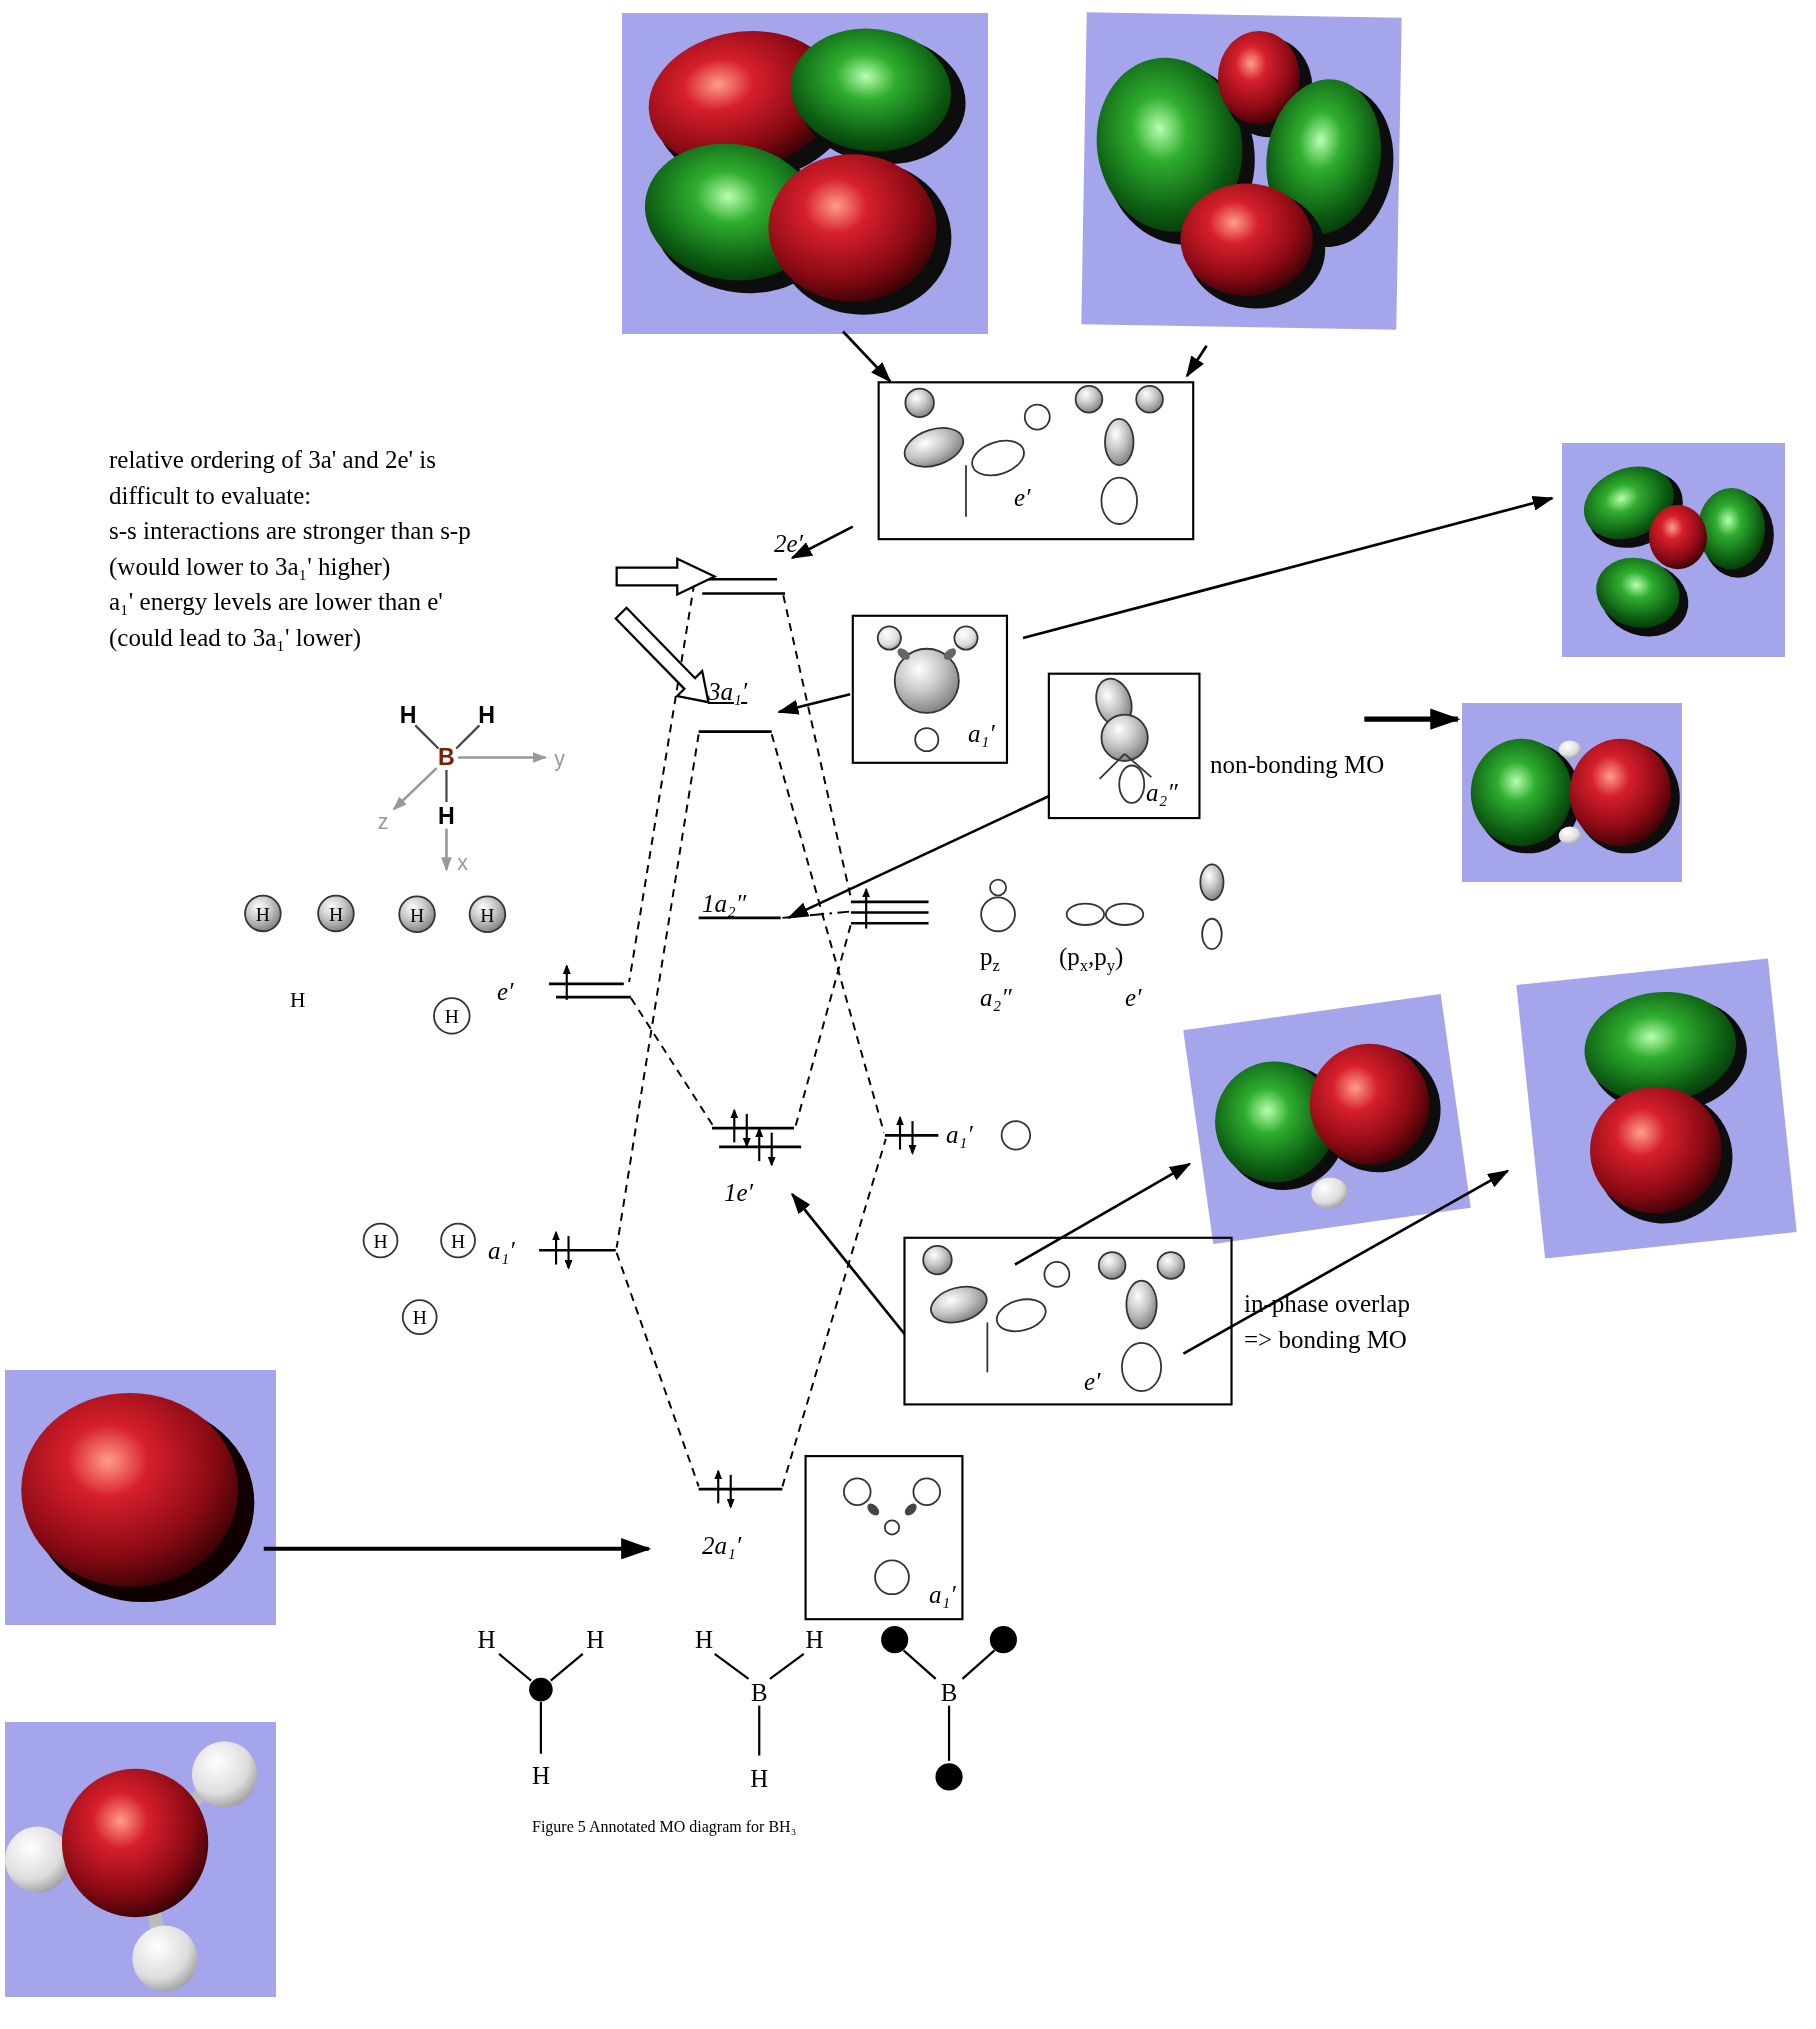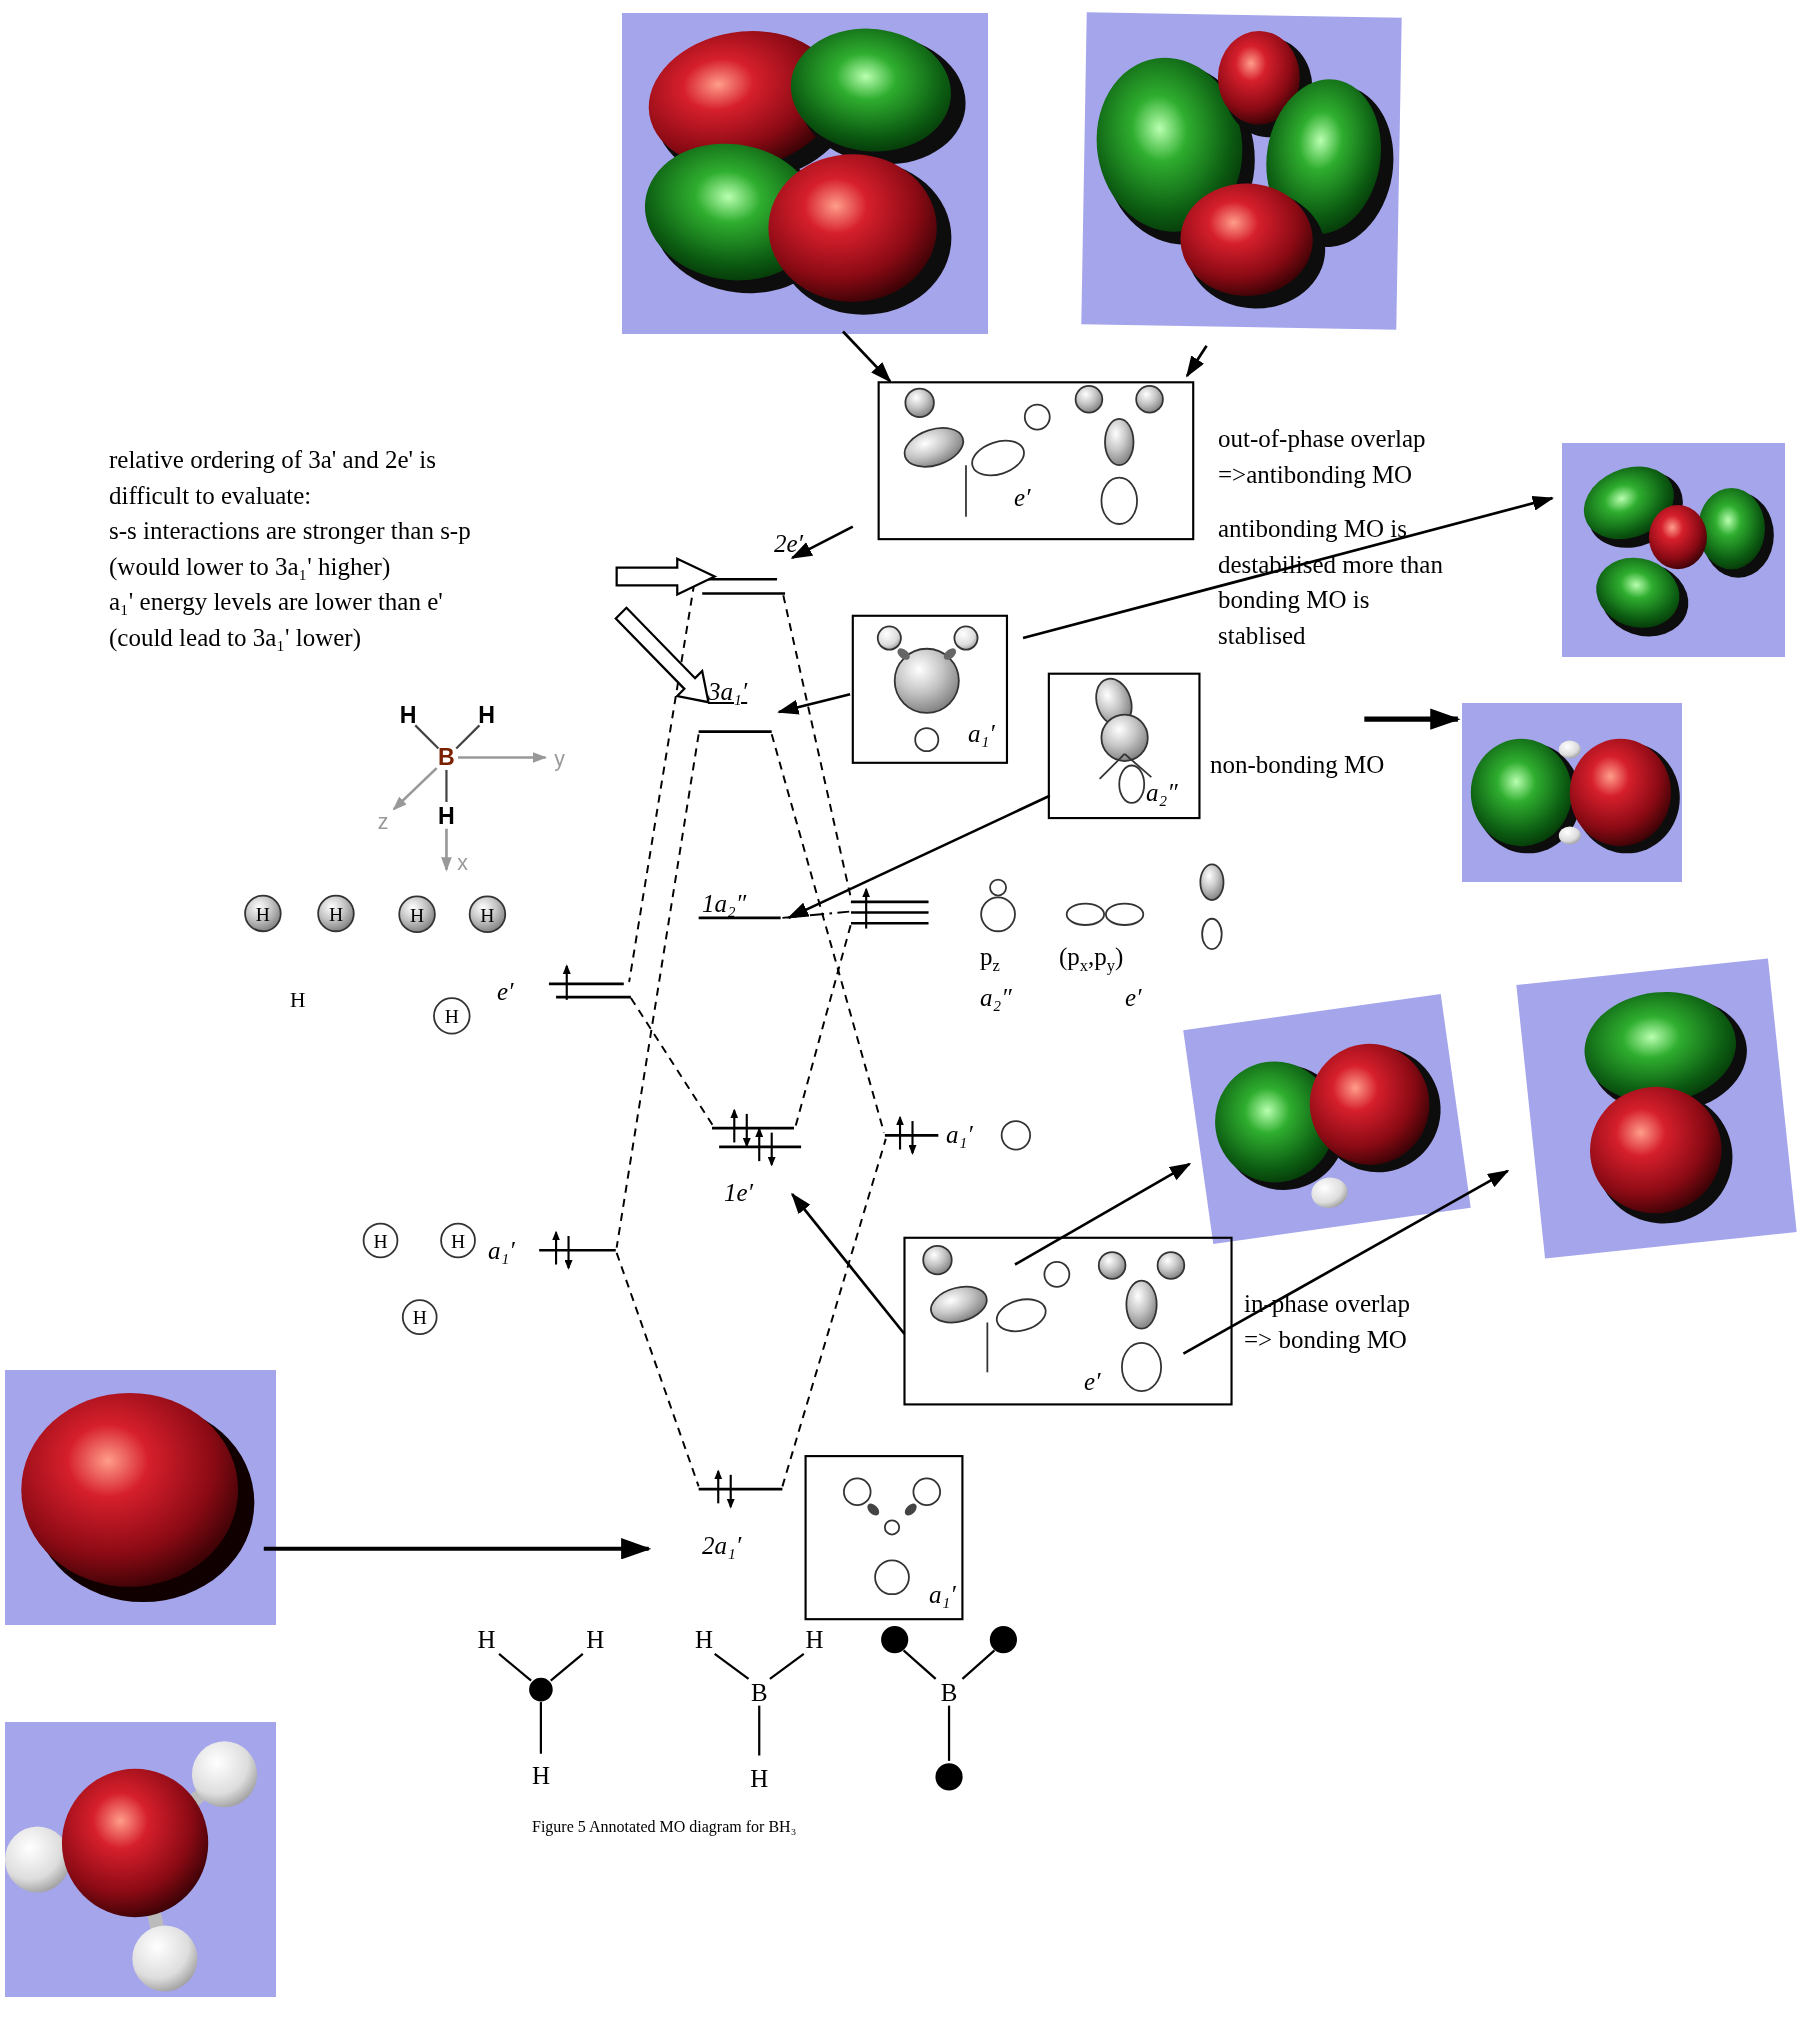"out-of-phase overlap" div.note { html: <div> <div>out-of-phase overlap</div> <div>=&gt;antibonding MO</div> </div> -> none }
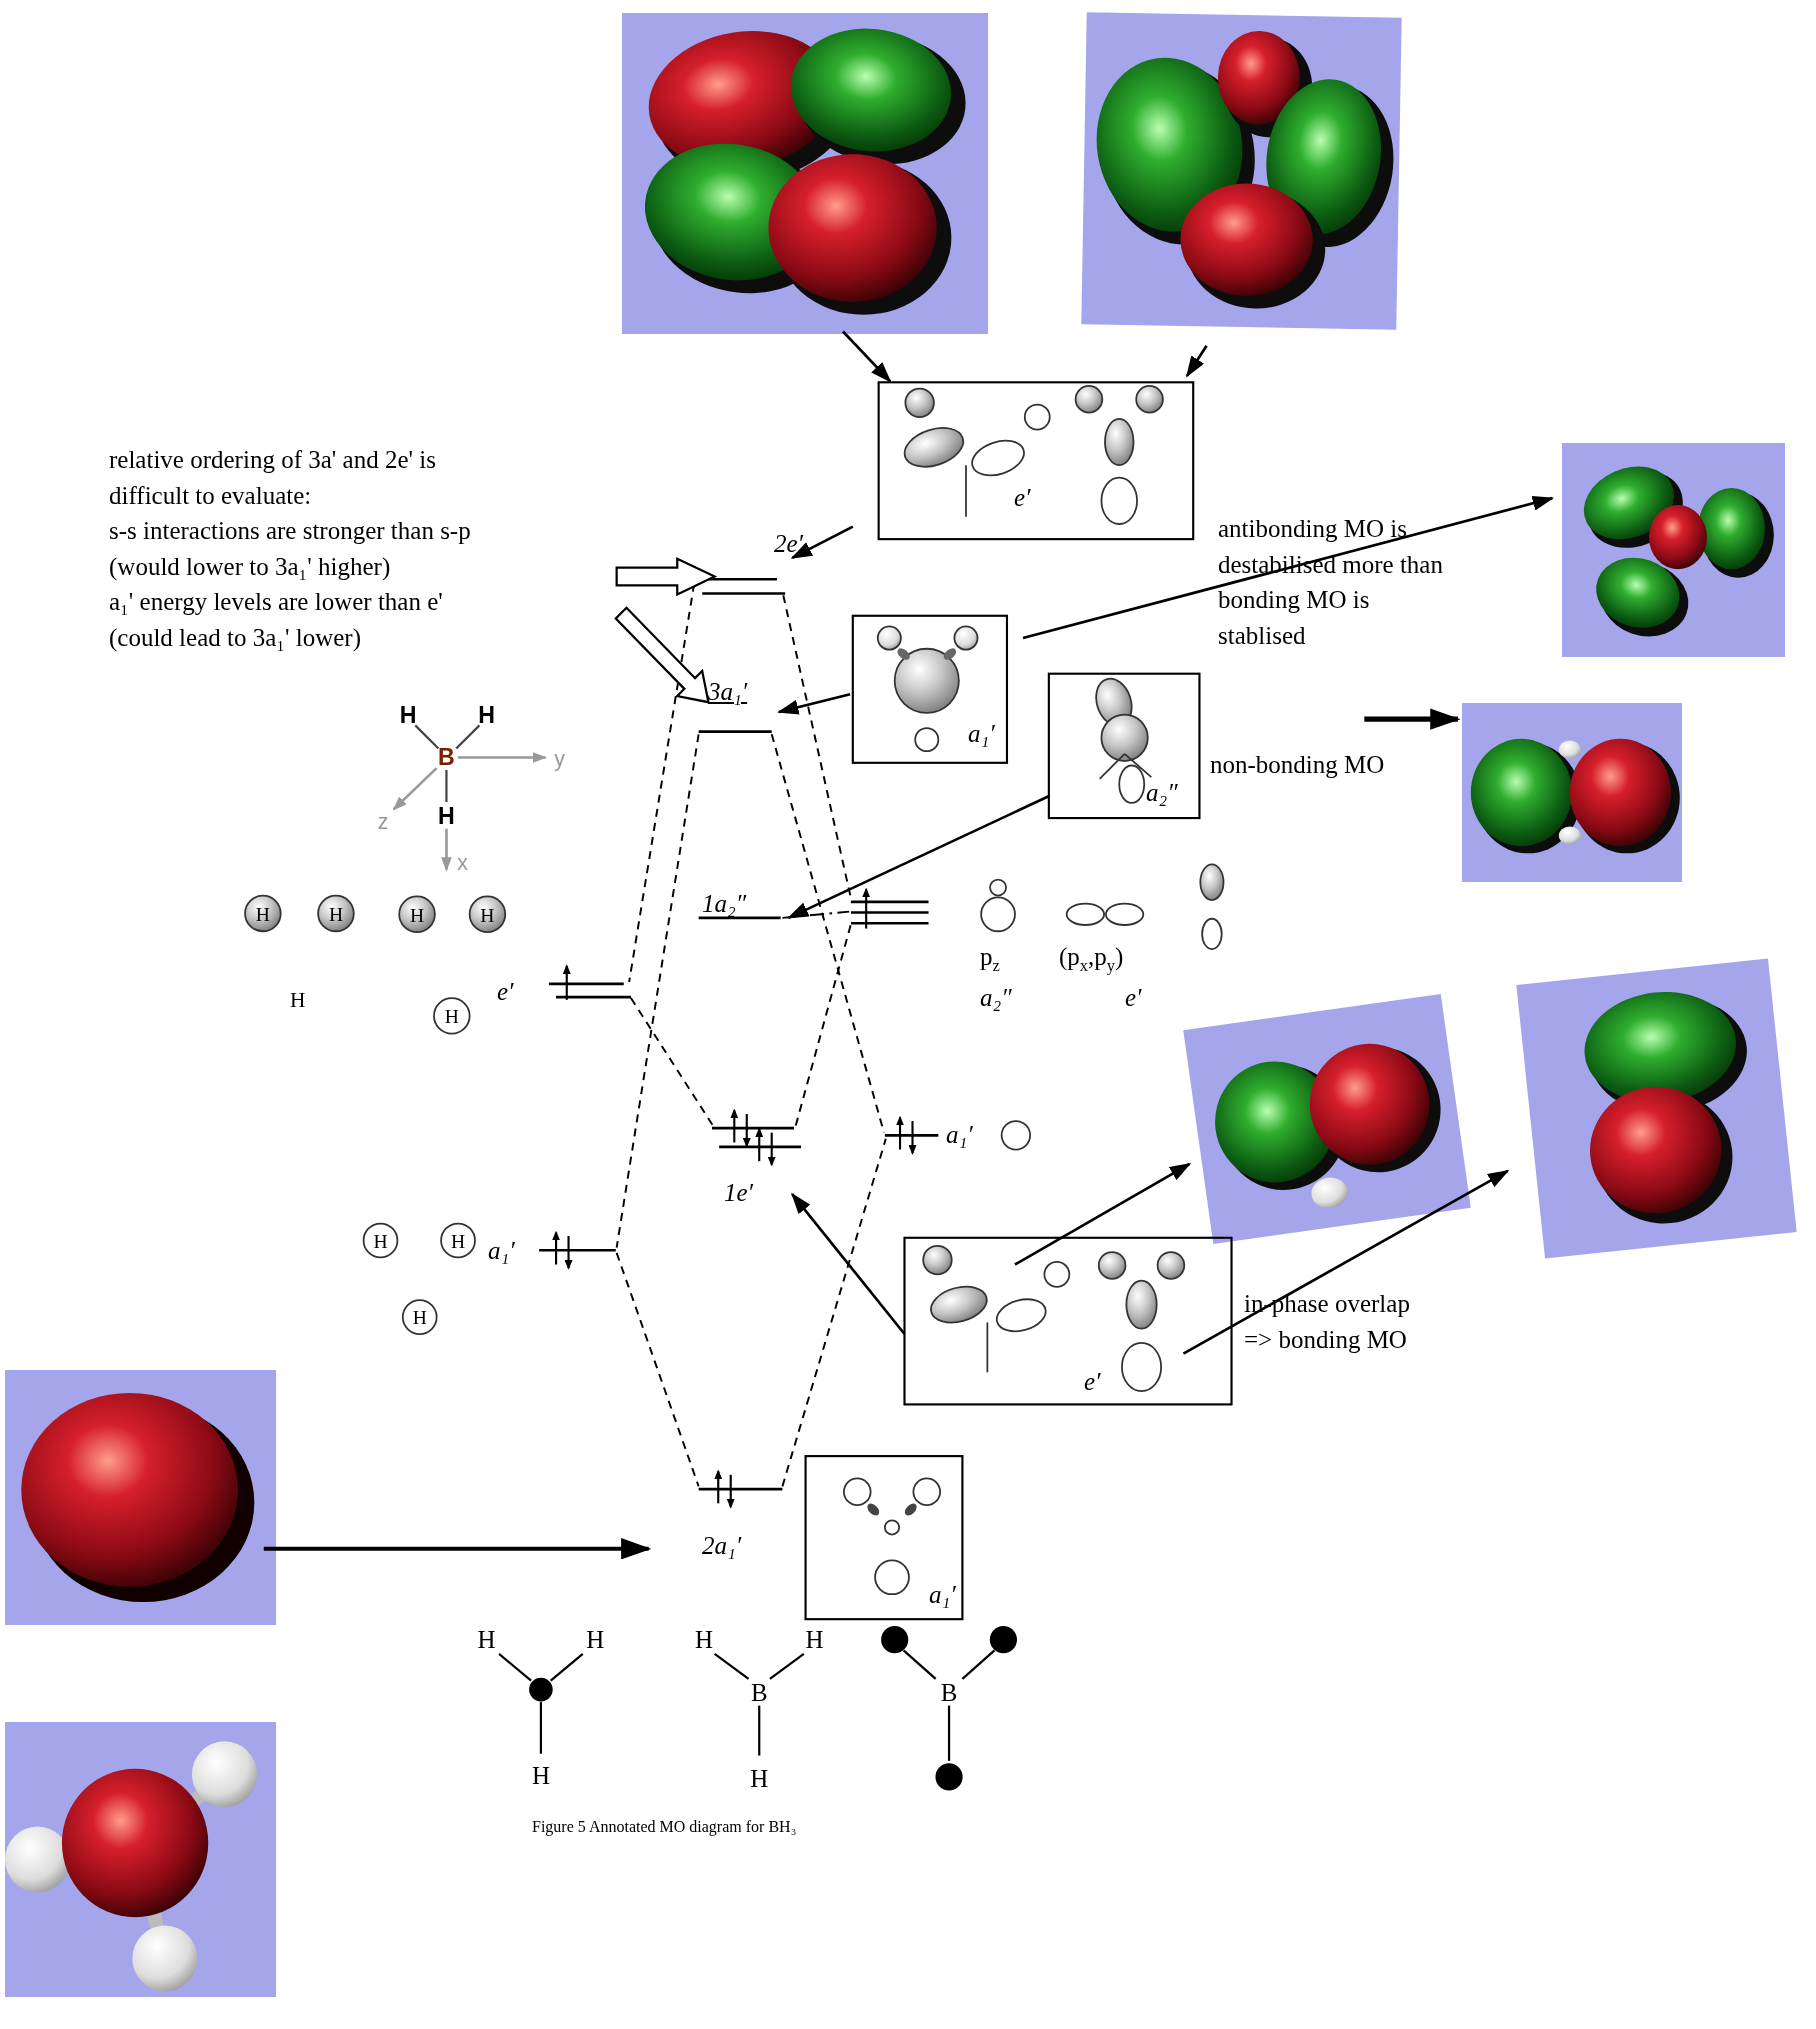"antibonding MO is" div.note { html: <div> <div>antibonding MO is</div> <div>destabilised more than</div> <div>bonding MO is</div> <div>stablised</div> </div> -> none }
